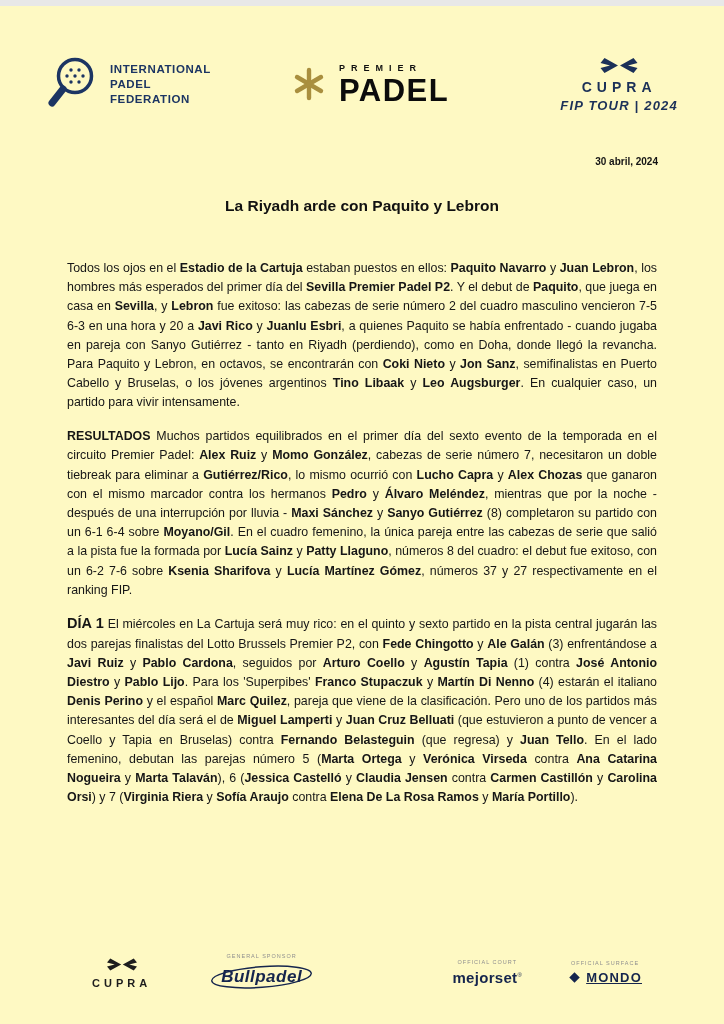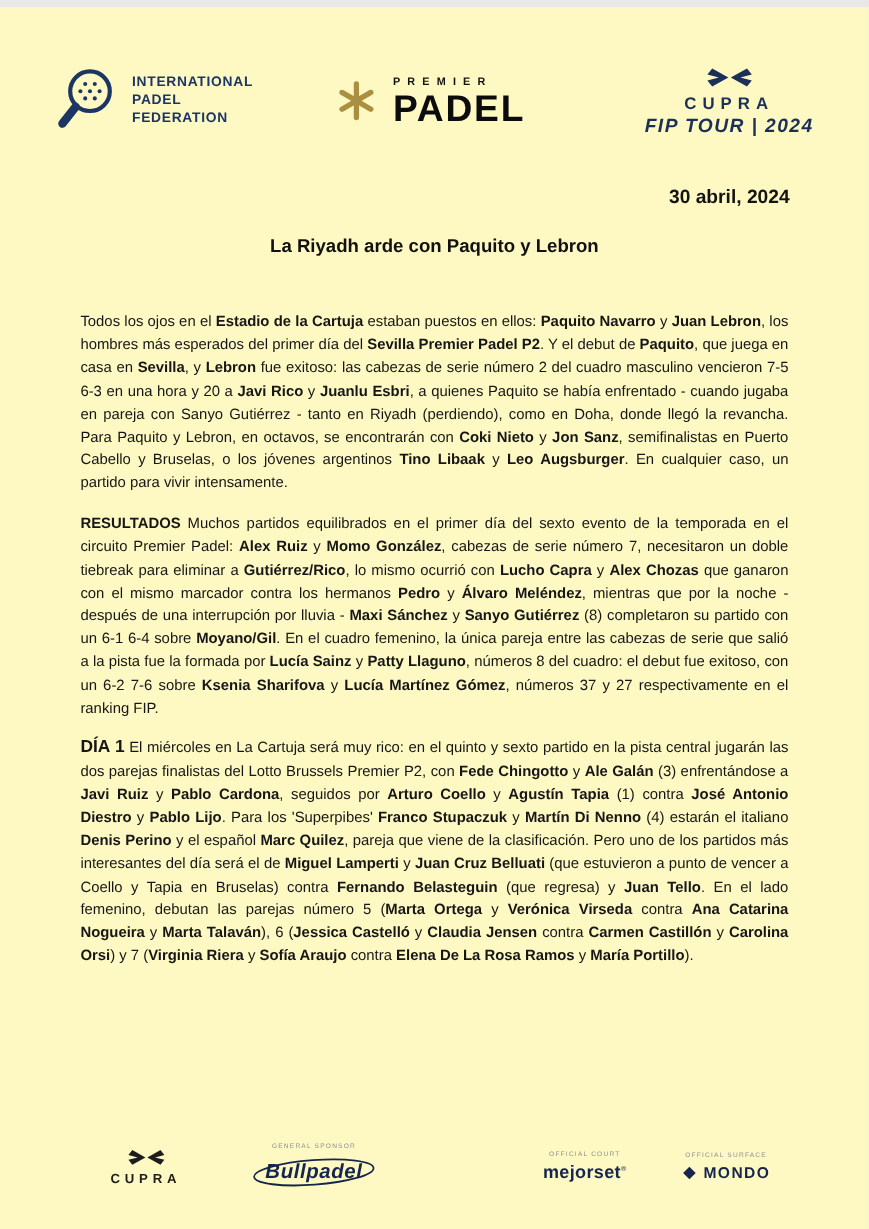"FIP TOUR | 2024" .cupra-sub { font-size: 16px -> 13px }
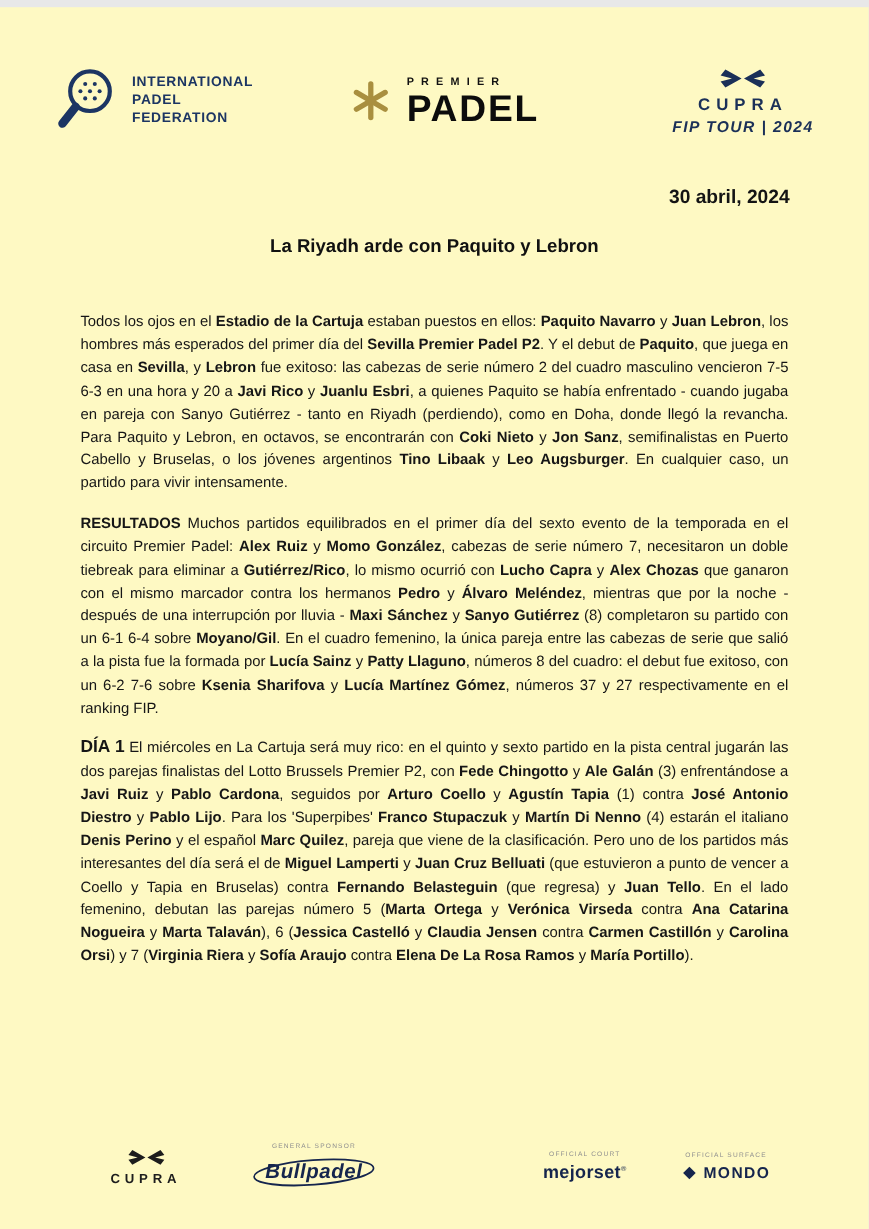"30 abril, 2024" .date { font-size: 16px -> 10px }
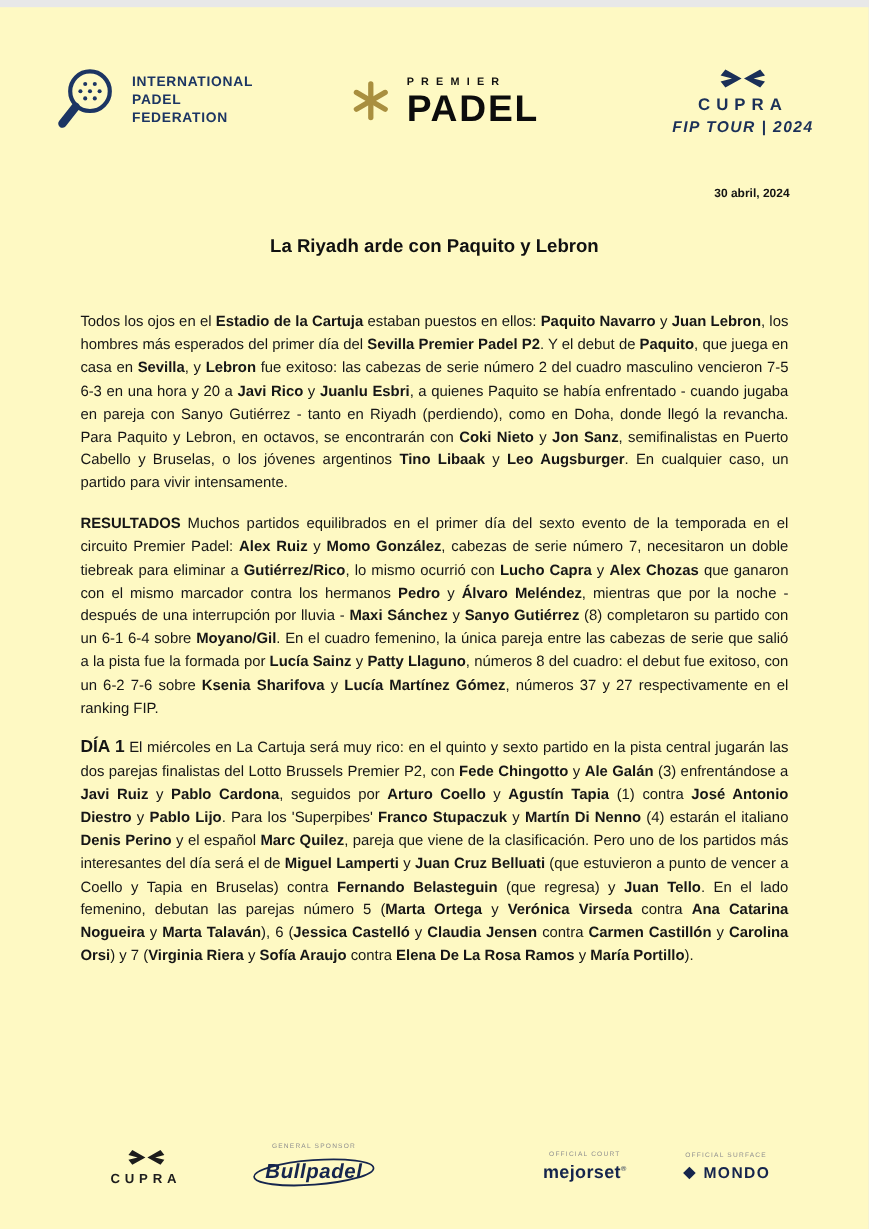"MONDO" .mondo-word { text-decoration: none -> underline }
